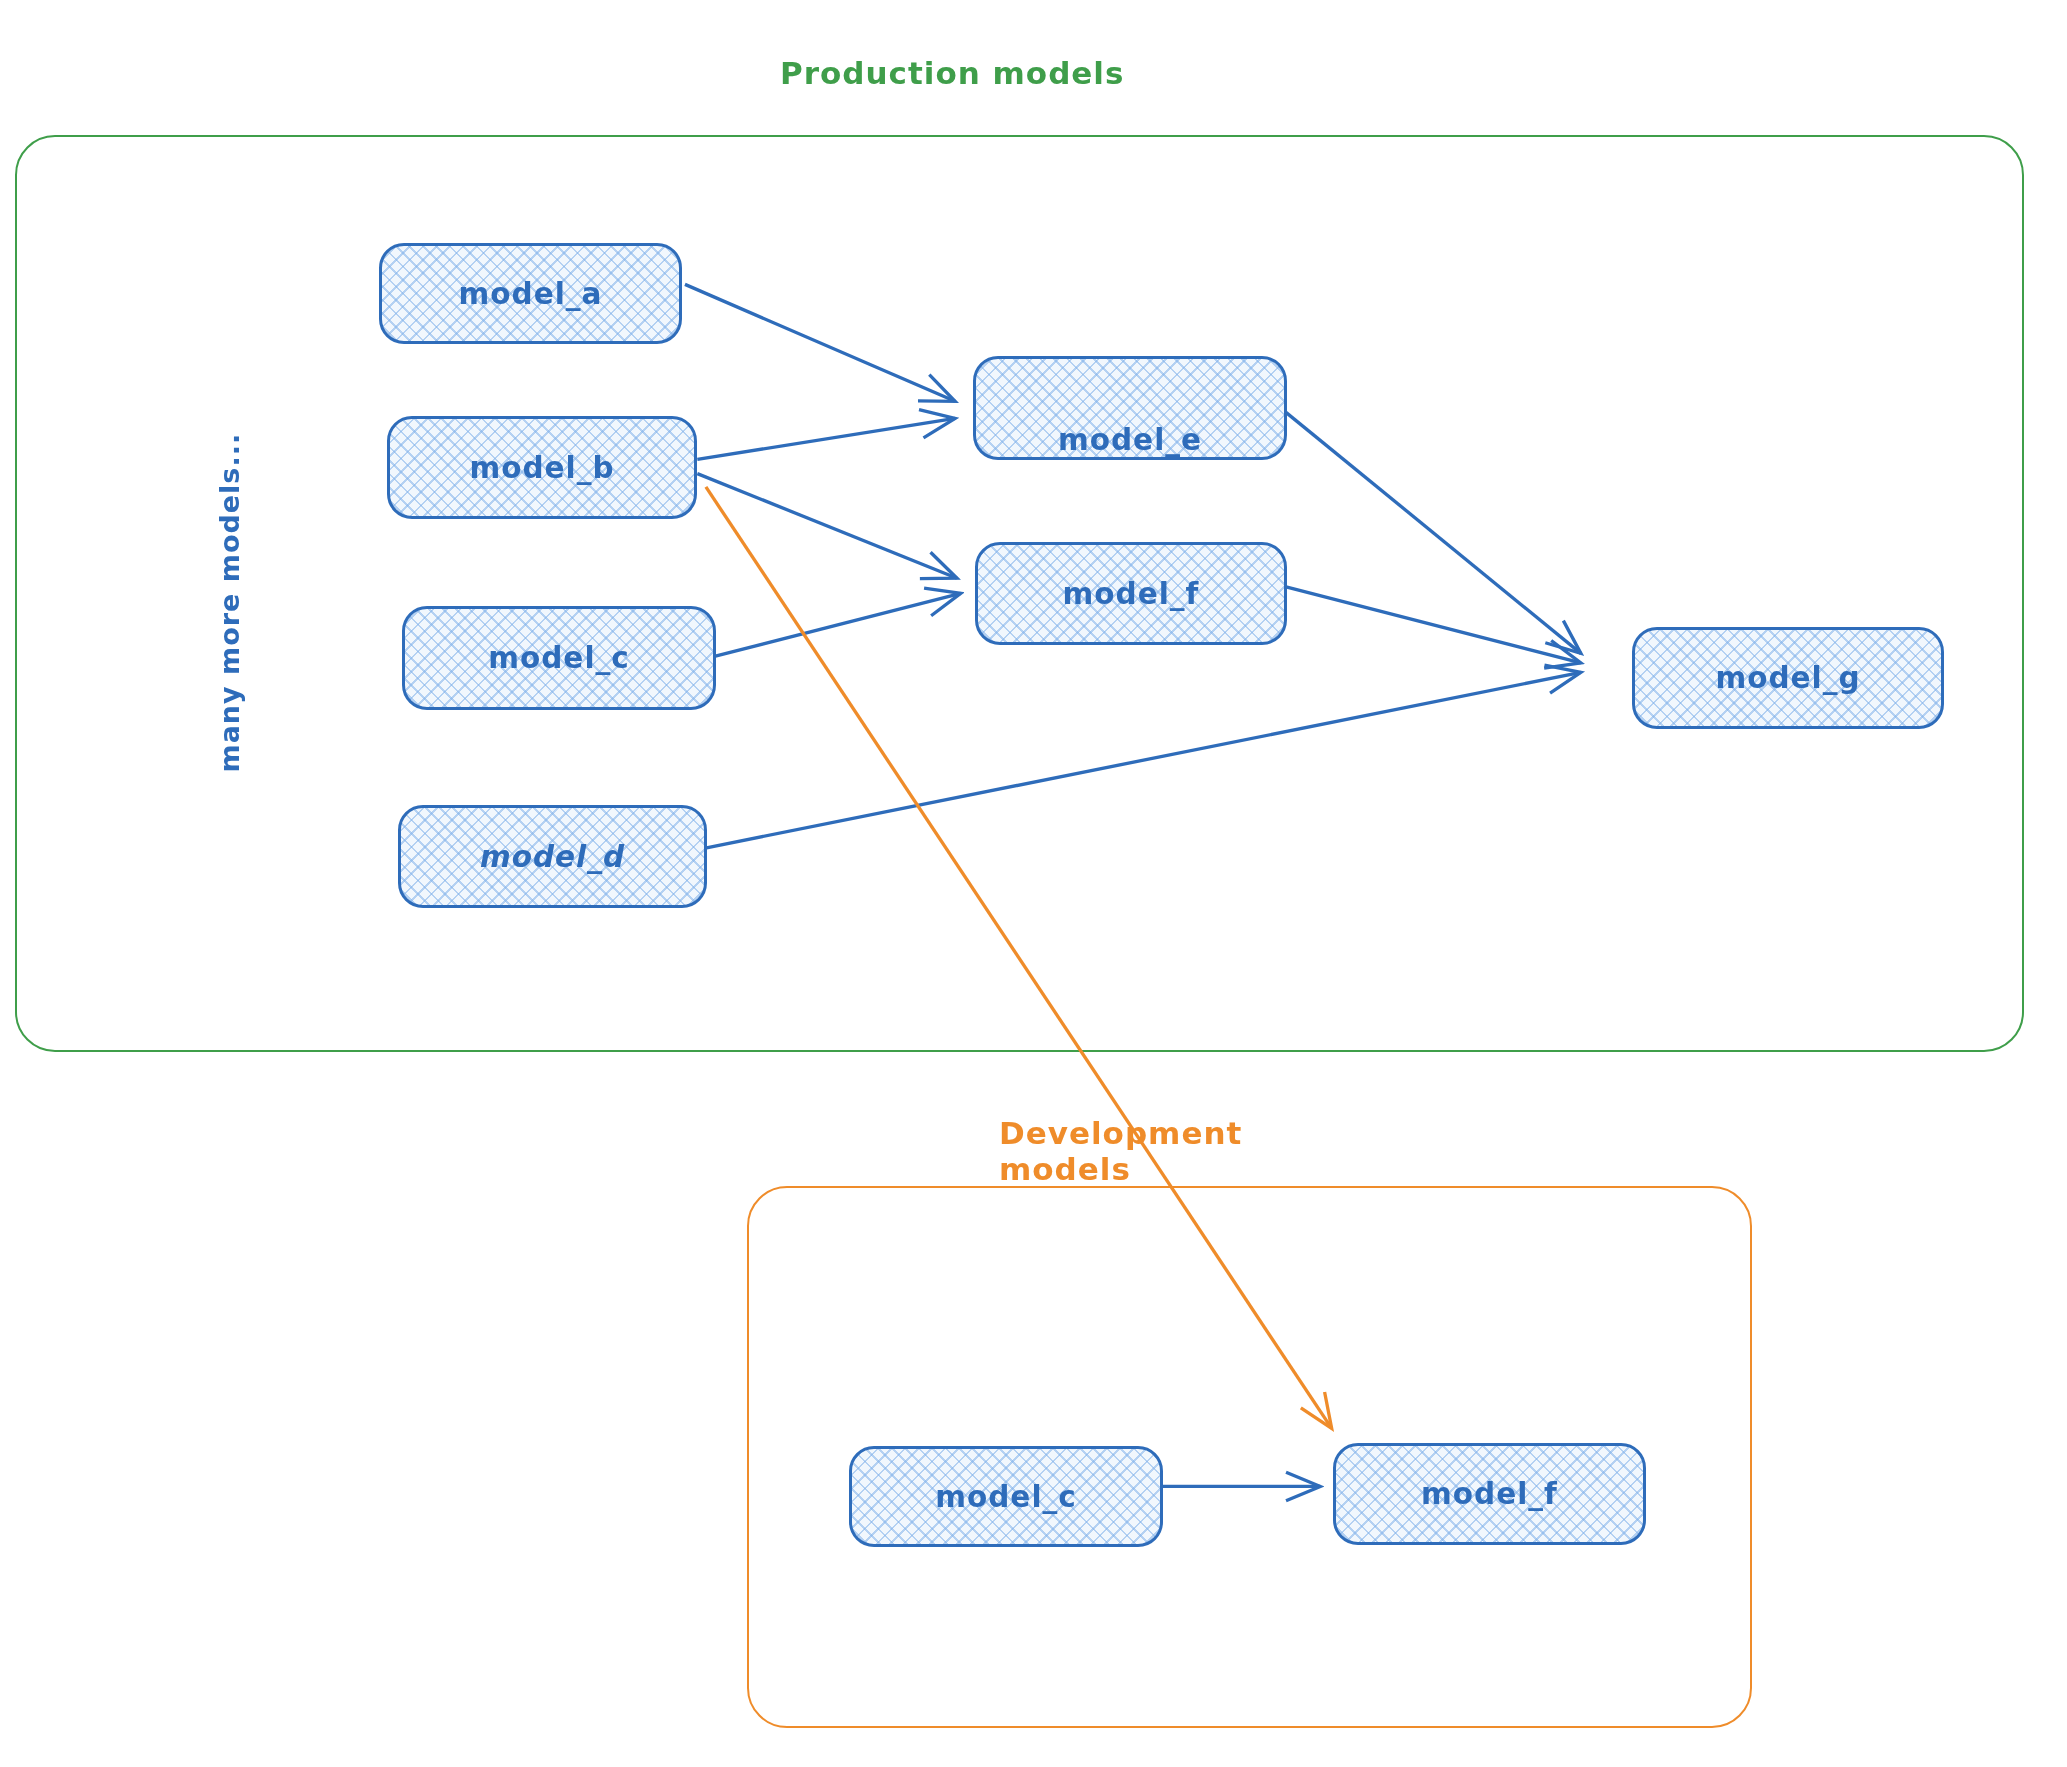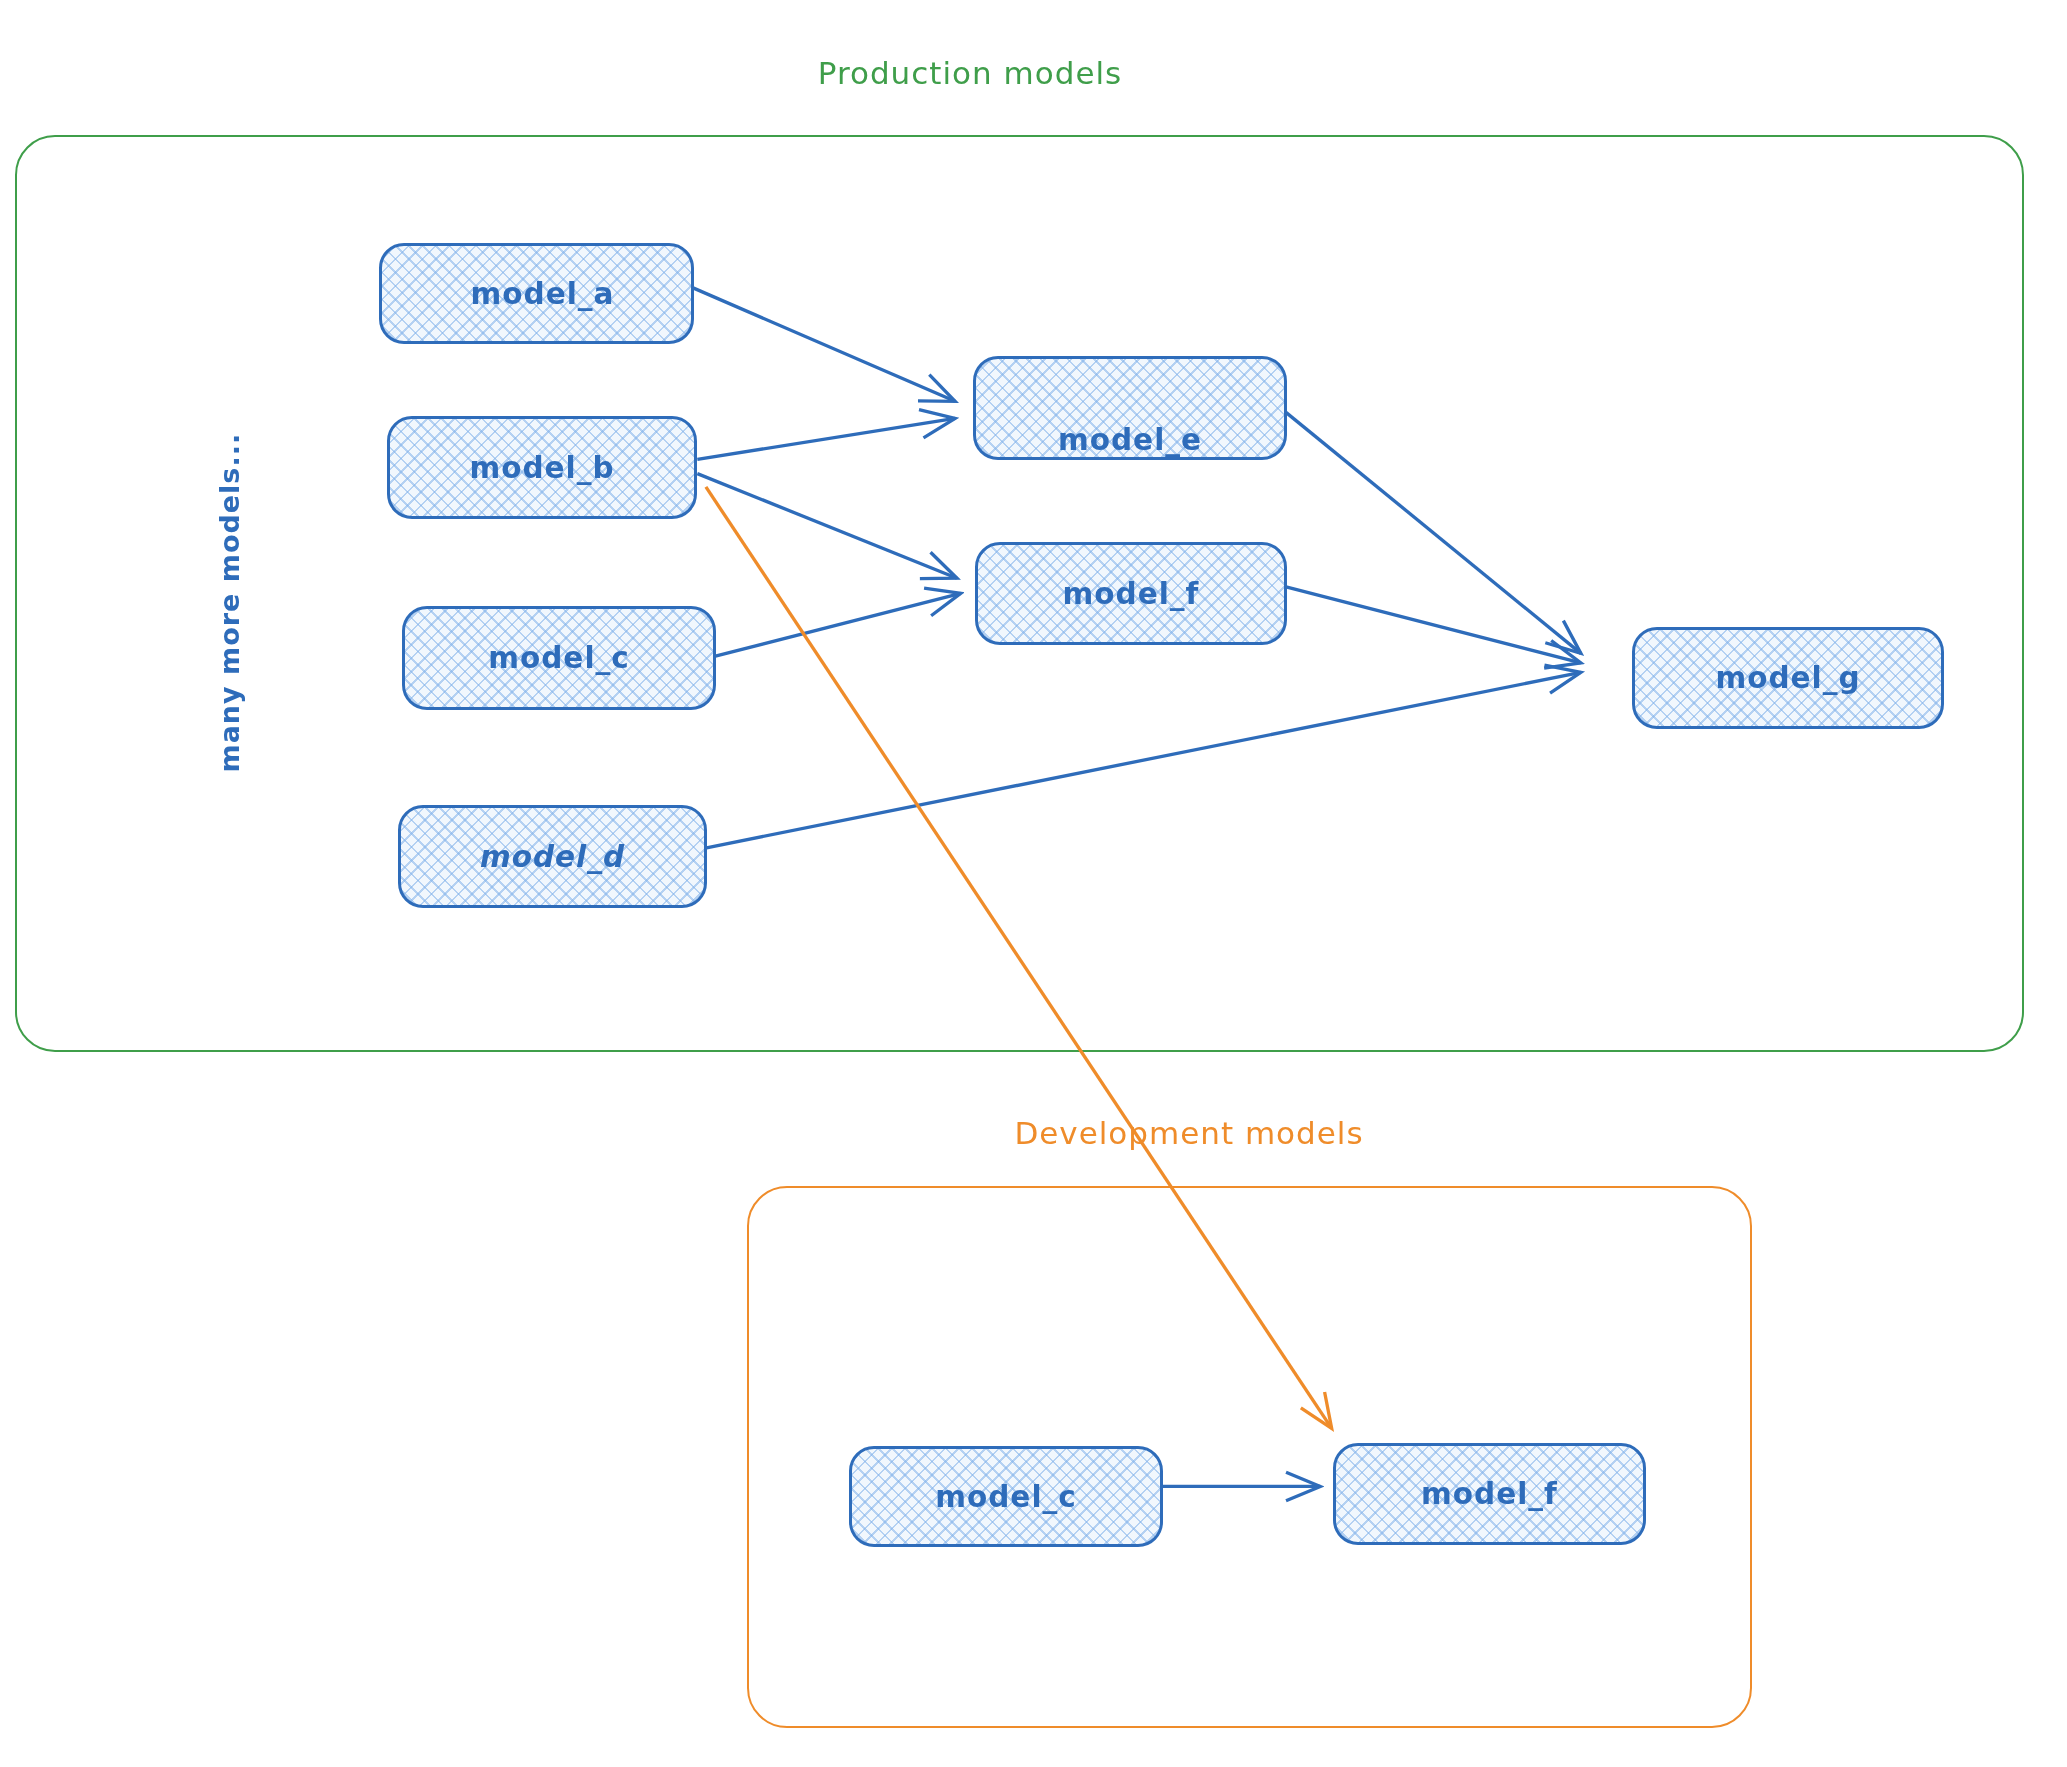"Production models" .group-title { font-weight: 400 -> 700; text-align: center -> none }
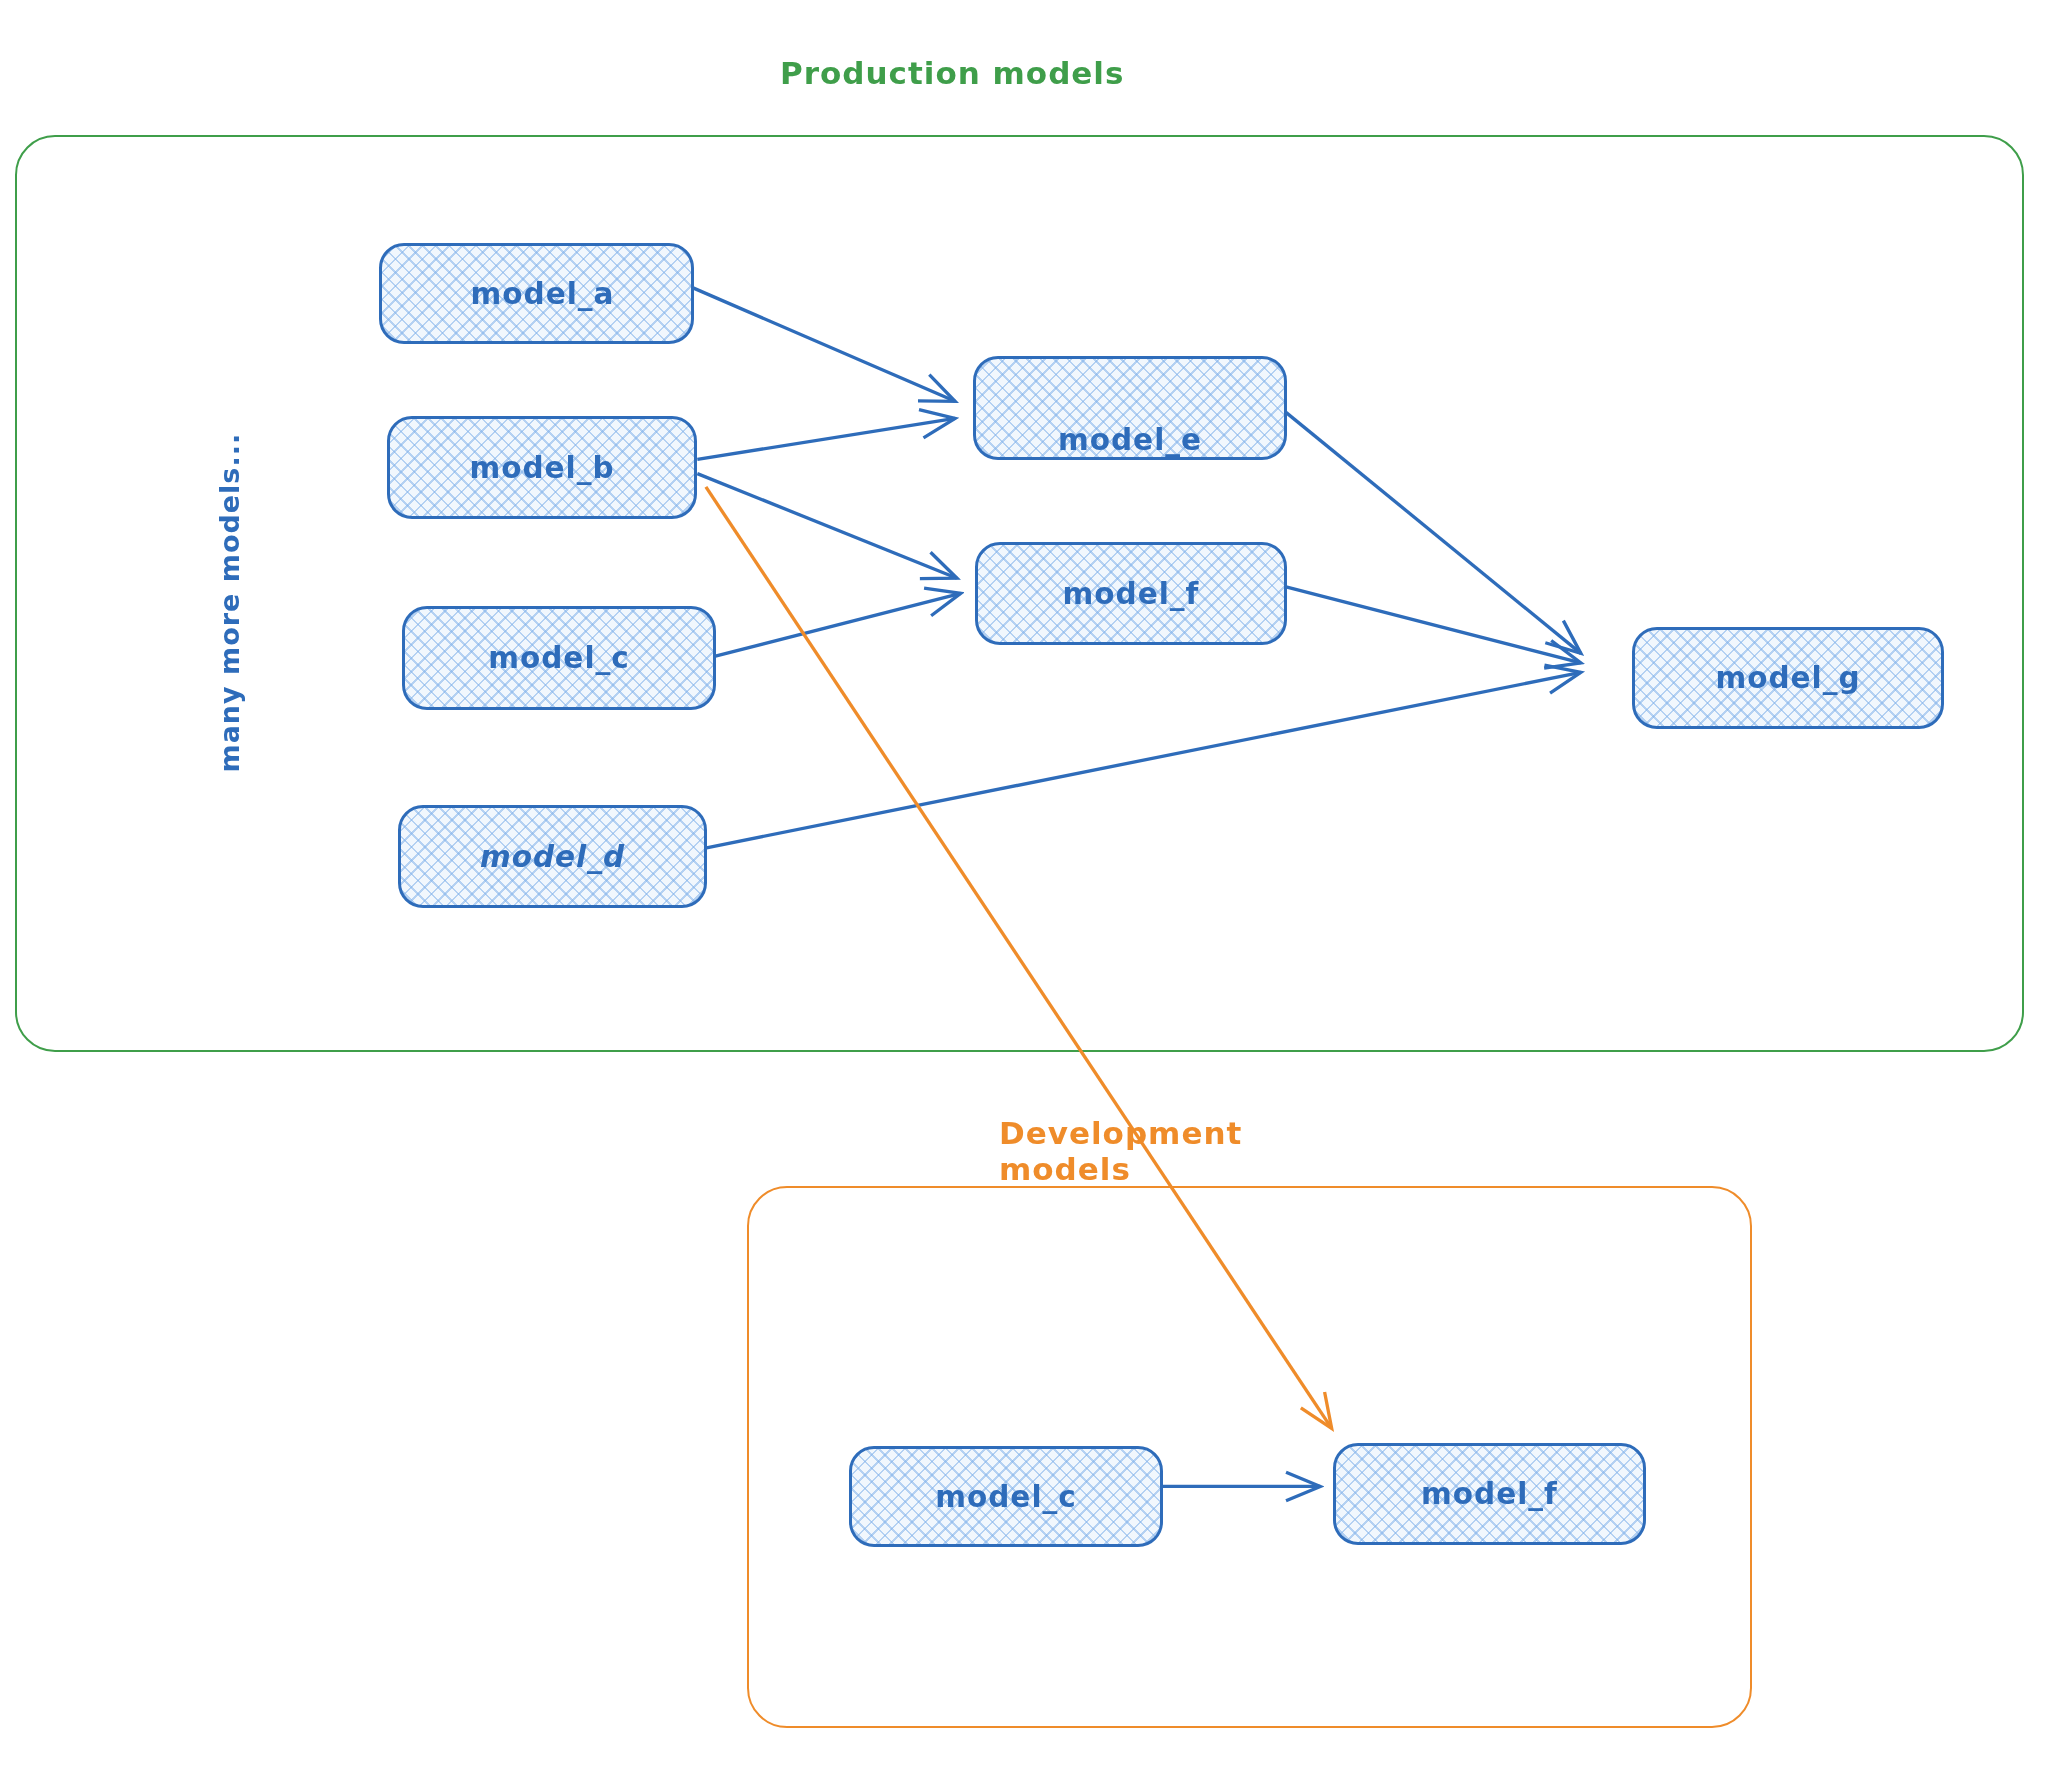"model_a" .n-a { padding-left: 12px -> none }
